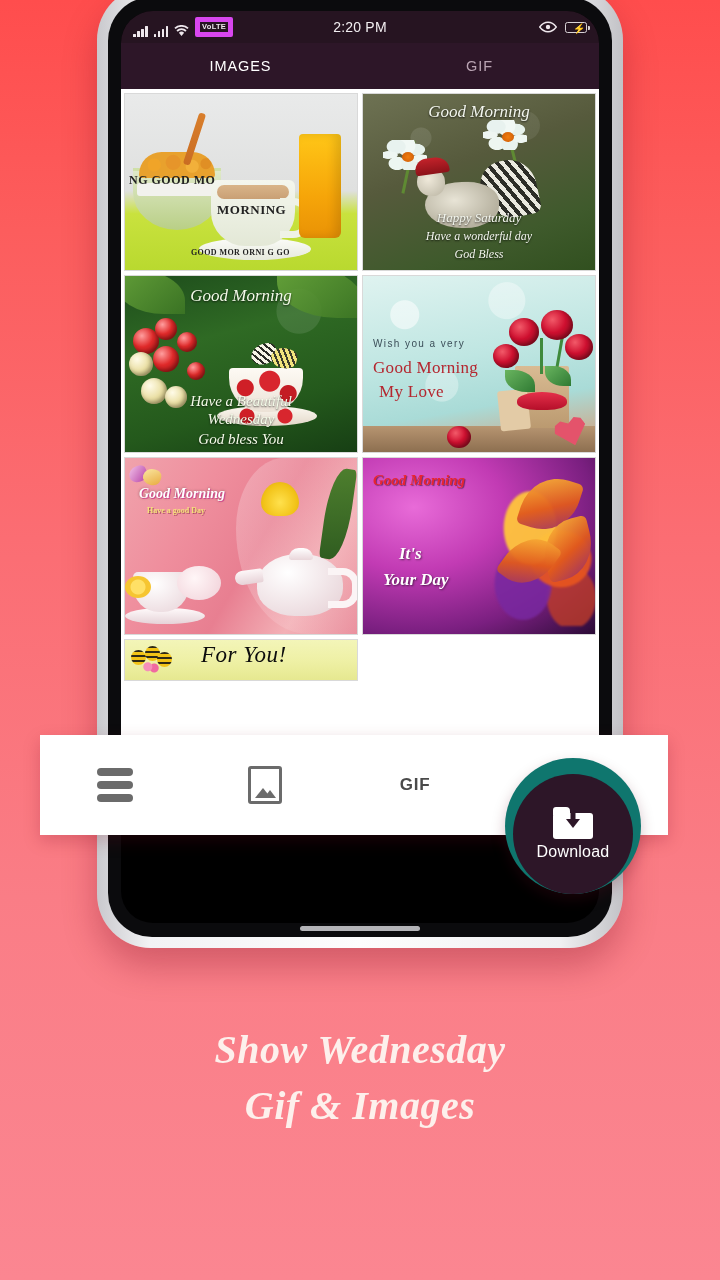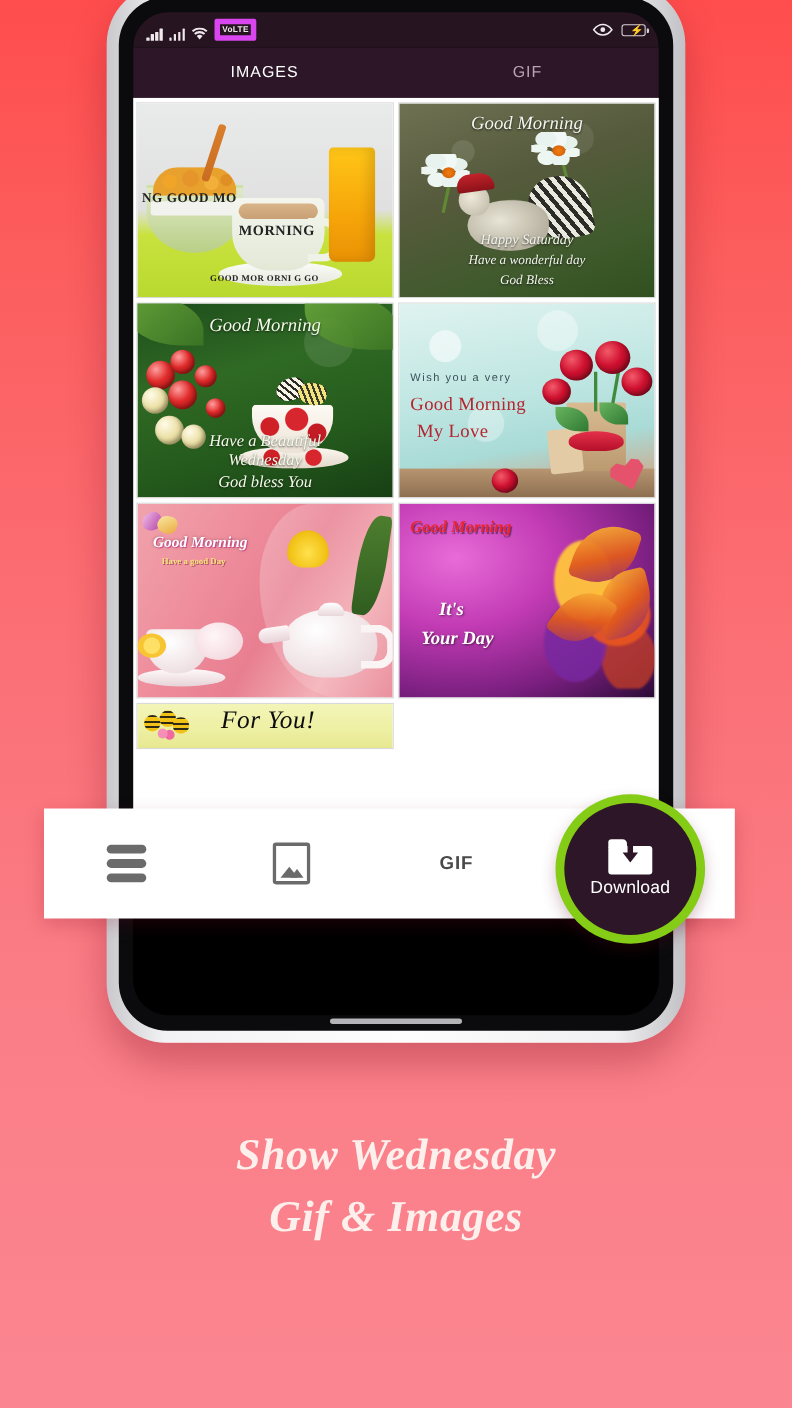"2:20 PM" div.sb-center { html: none -> <div>2:20 PM</div> }
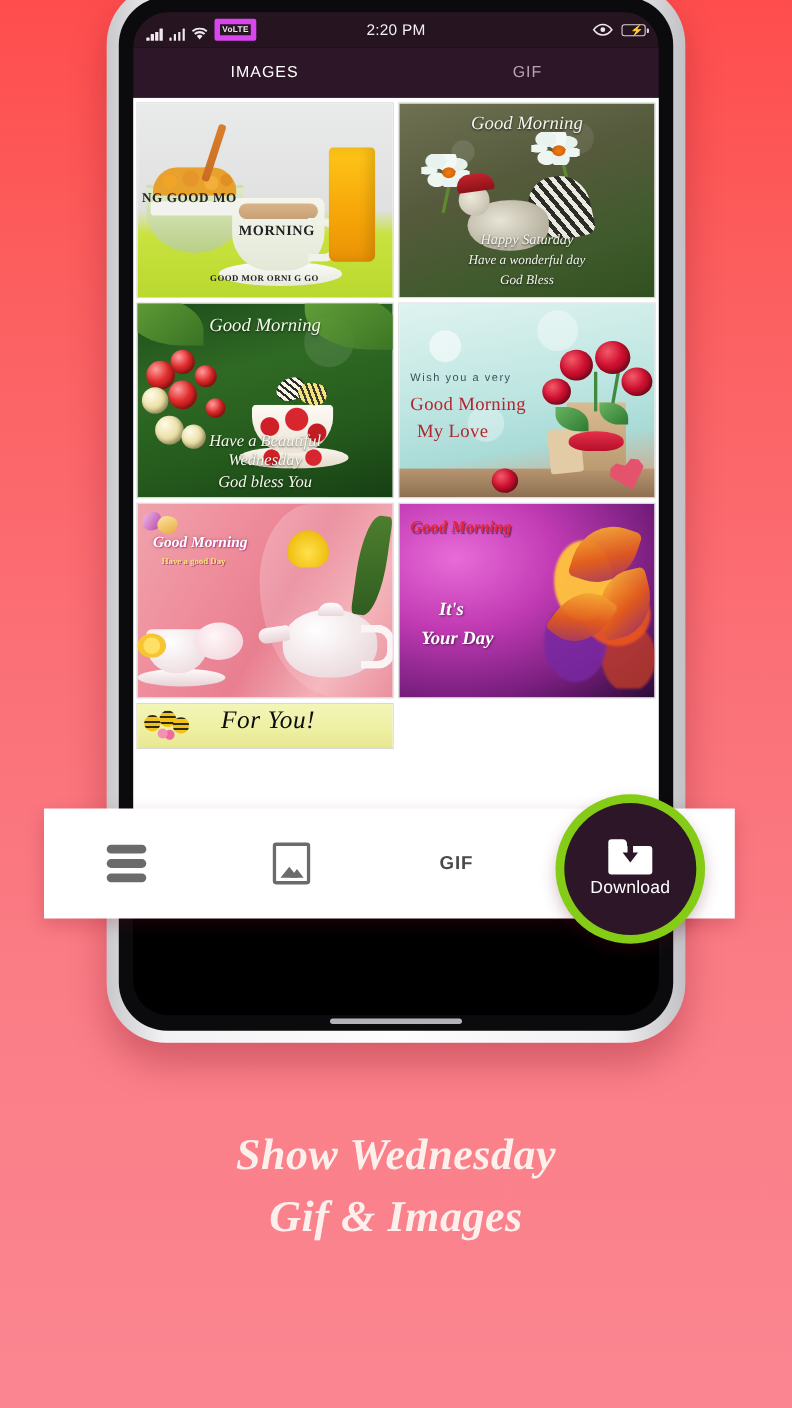"Download" #fab-download { align-items: center -> flex-end; background: #84cc16 -> #0f766e; top: 722px -> 758px }
